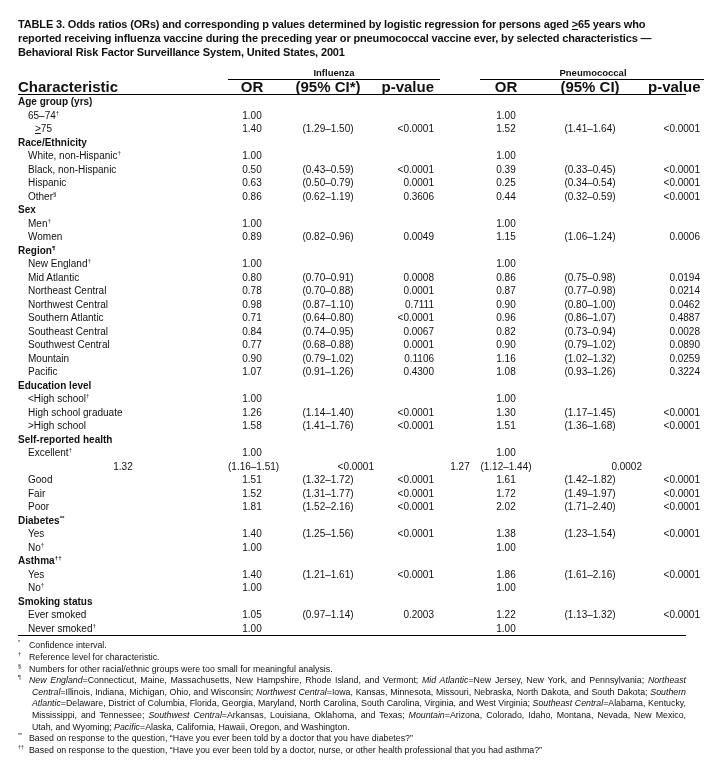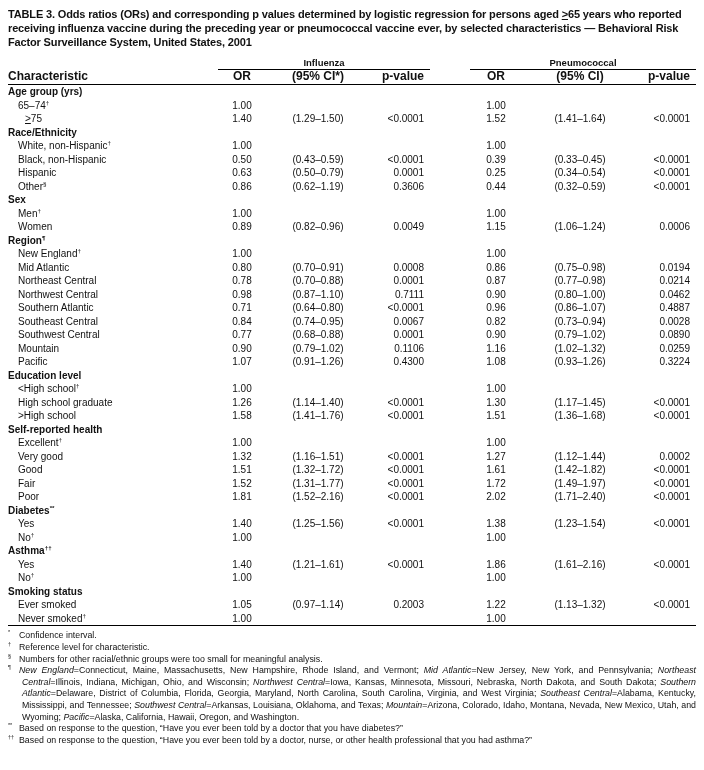"TABLE 3. Odds ratios (ORs)" .page { padding: 8px -> 18px }
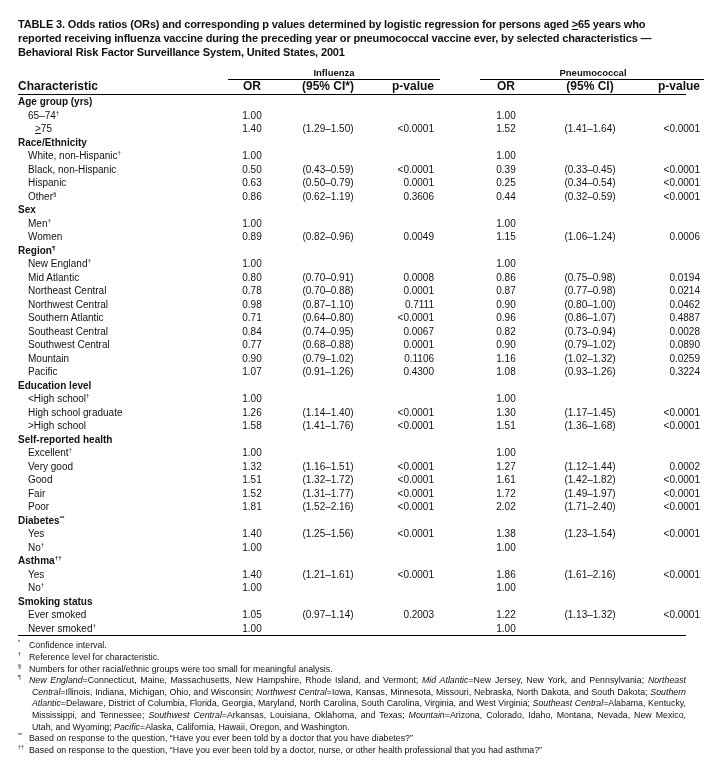"Characteristic" .header-row { font-size: 12px -> 15px }
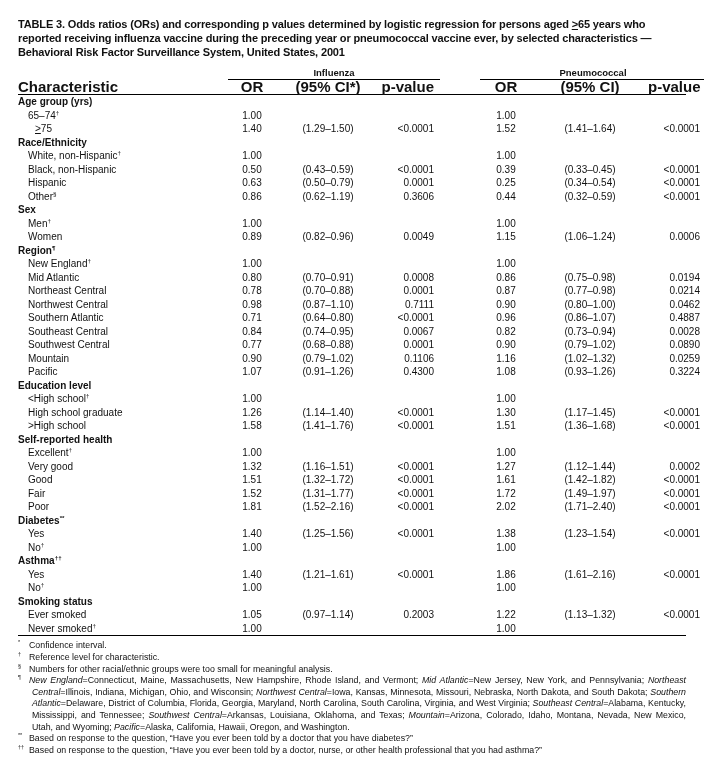"Very good" div.cell { html: <div><span>Very good</span></div> -> none }
